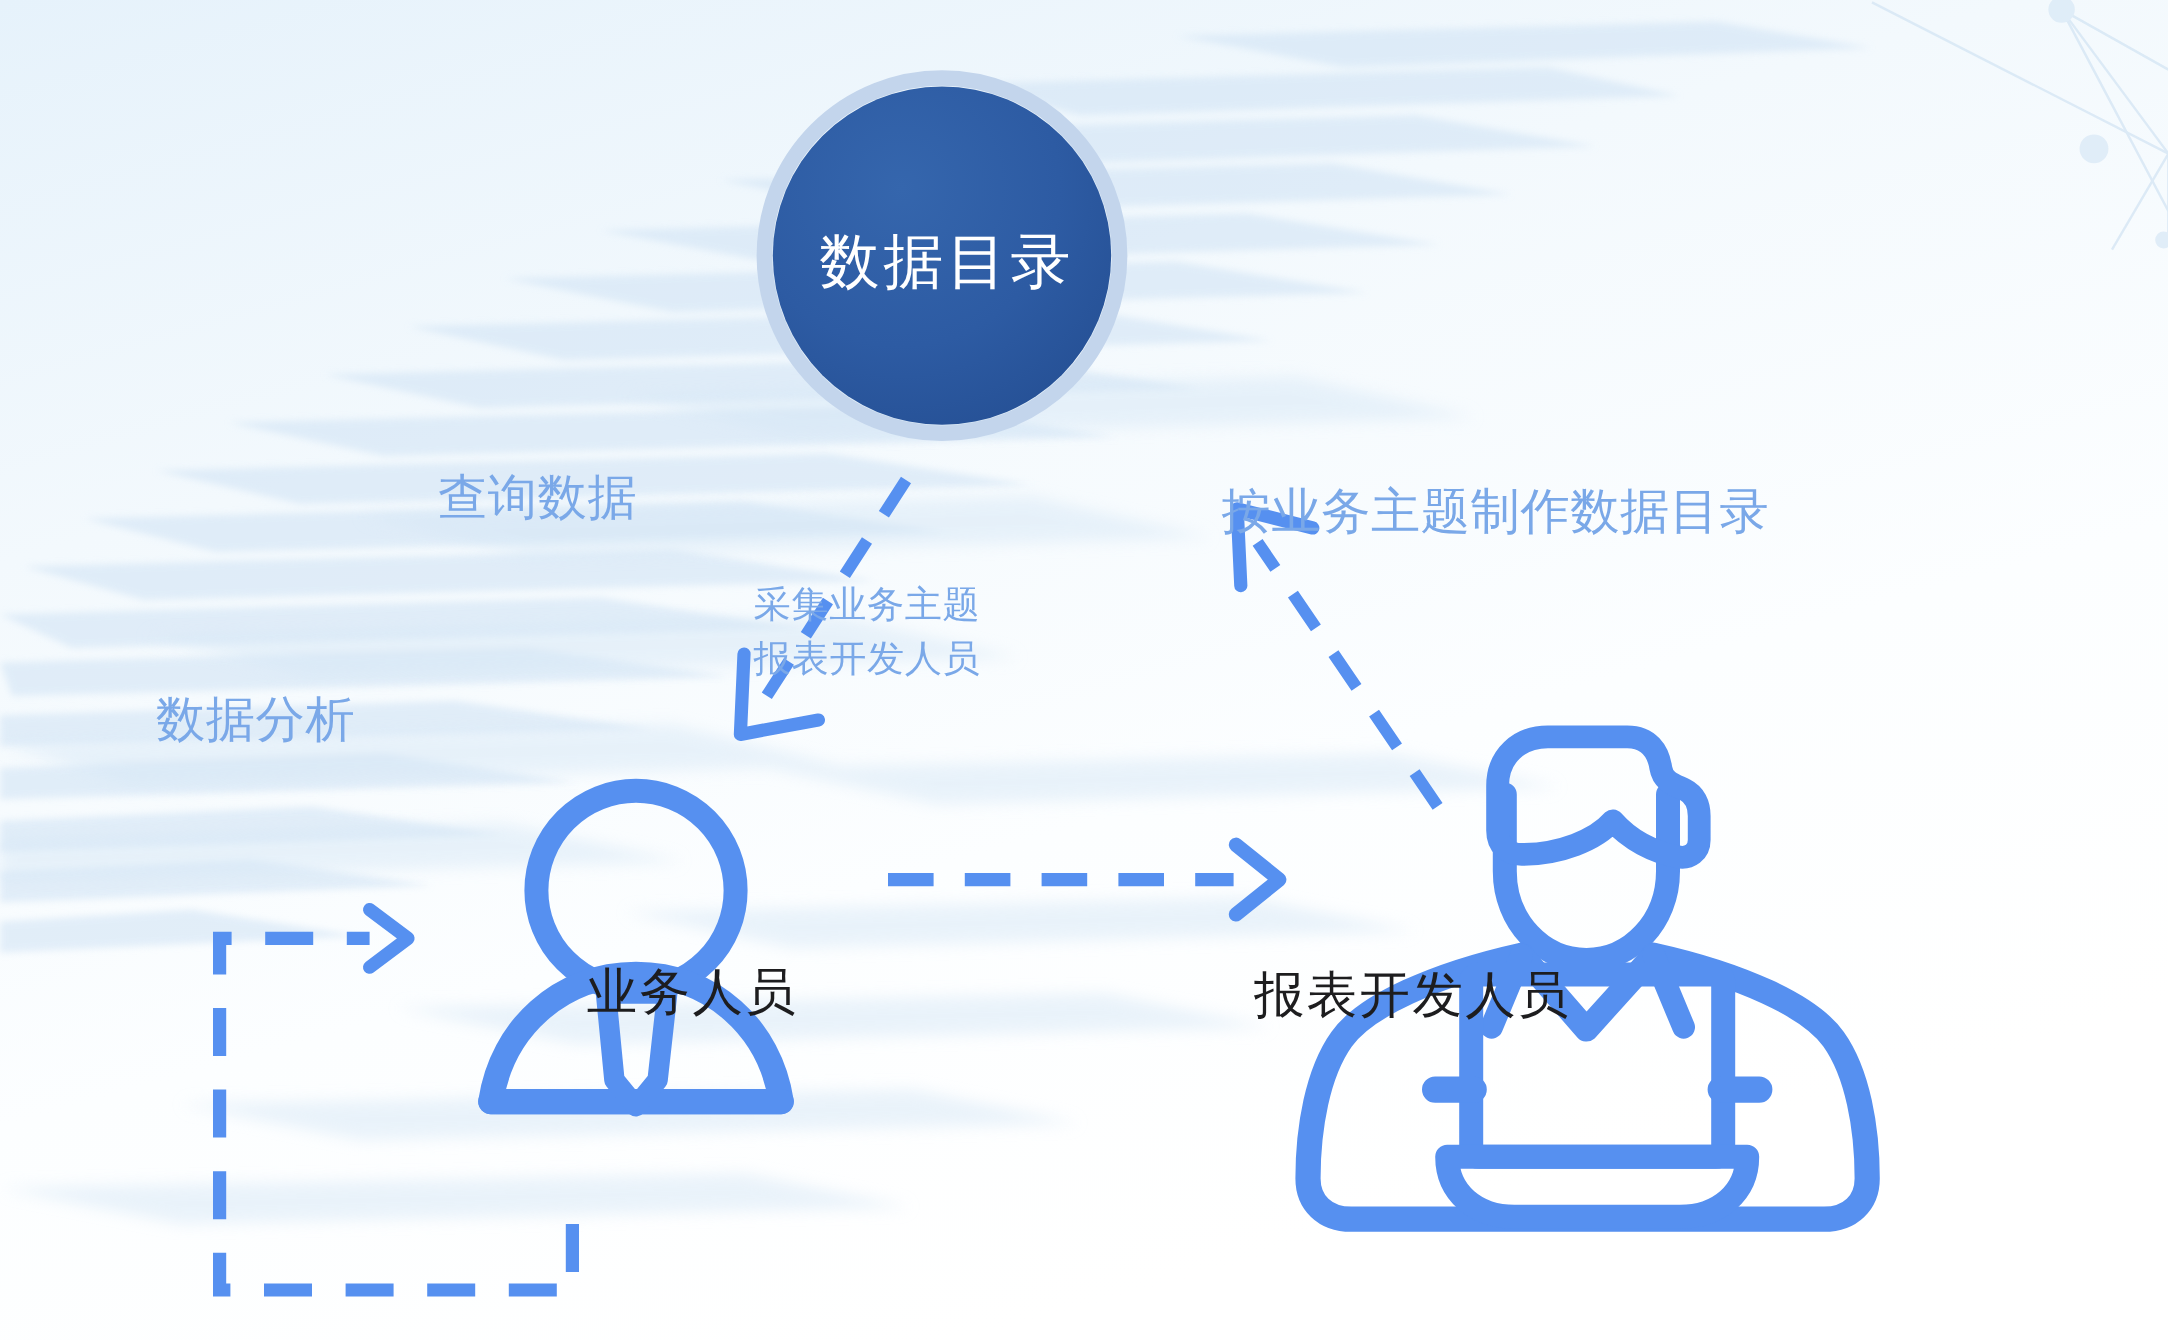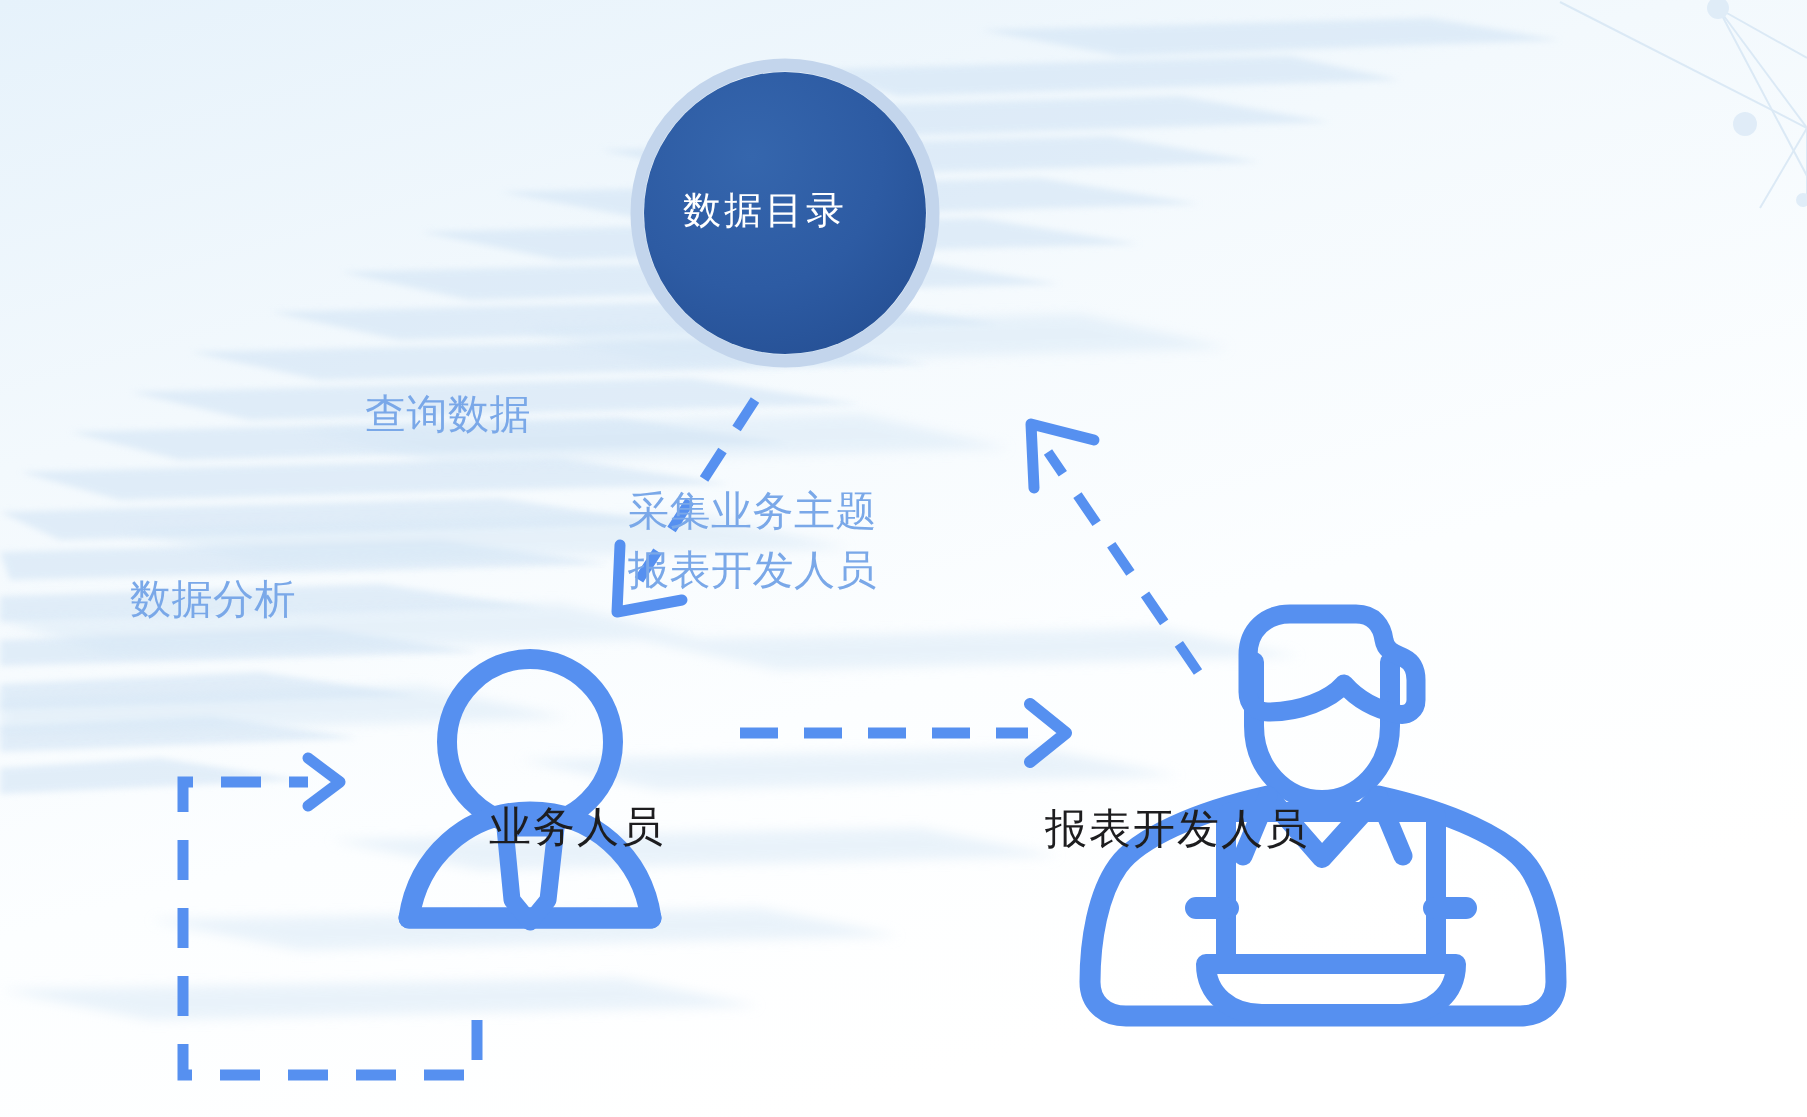"数据目录" .hub-text { font-size: 38px -> 50px }
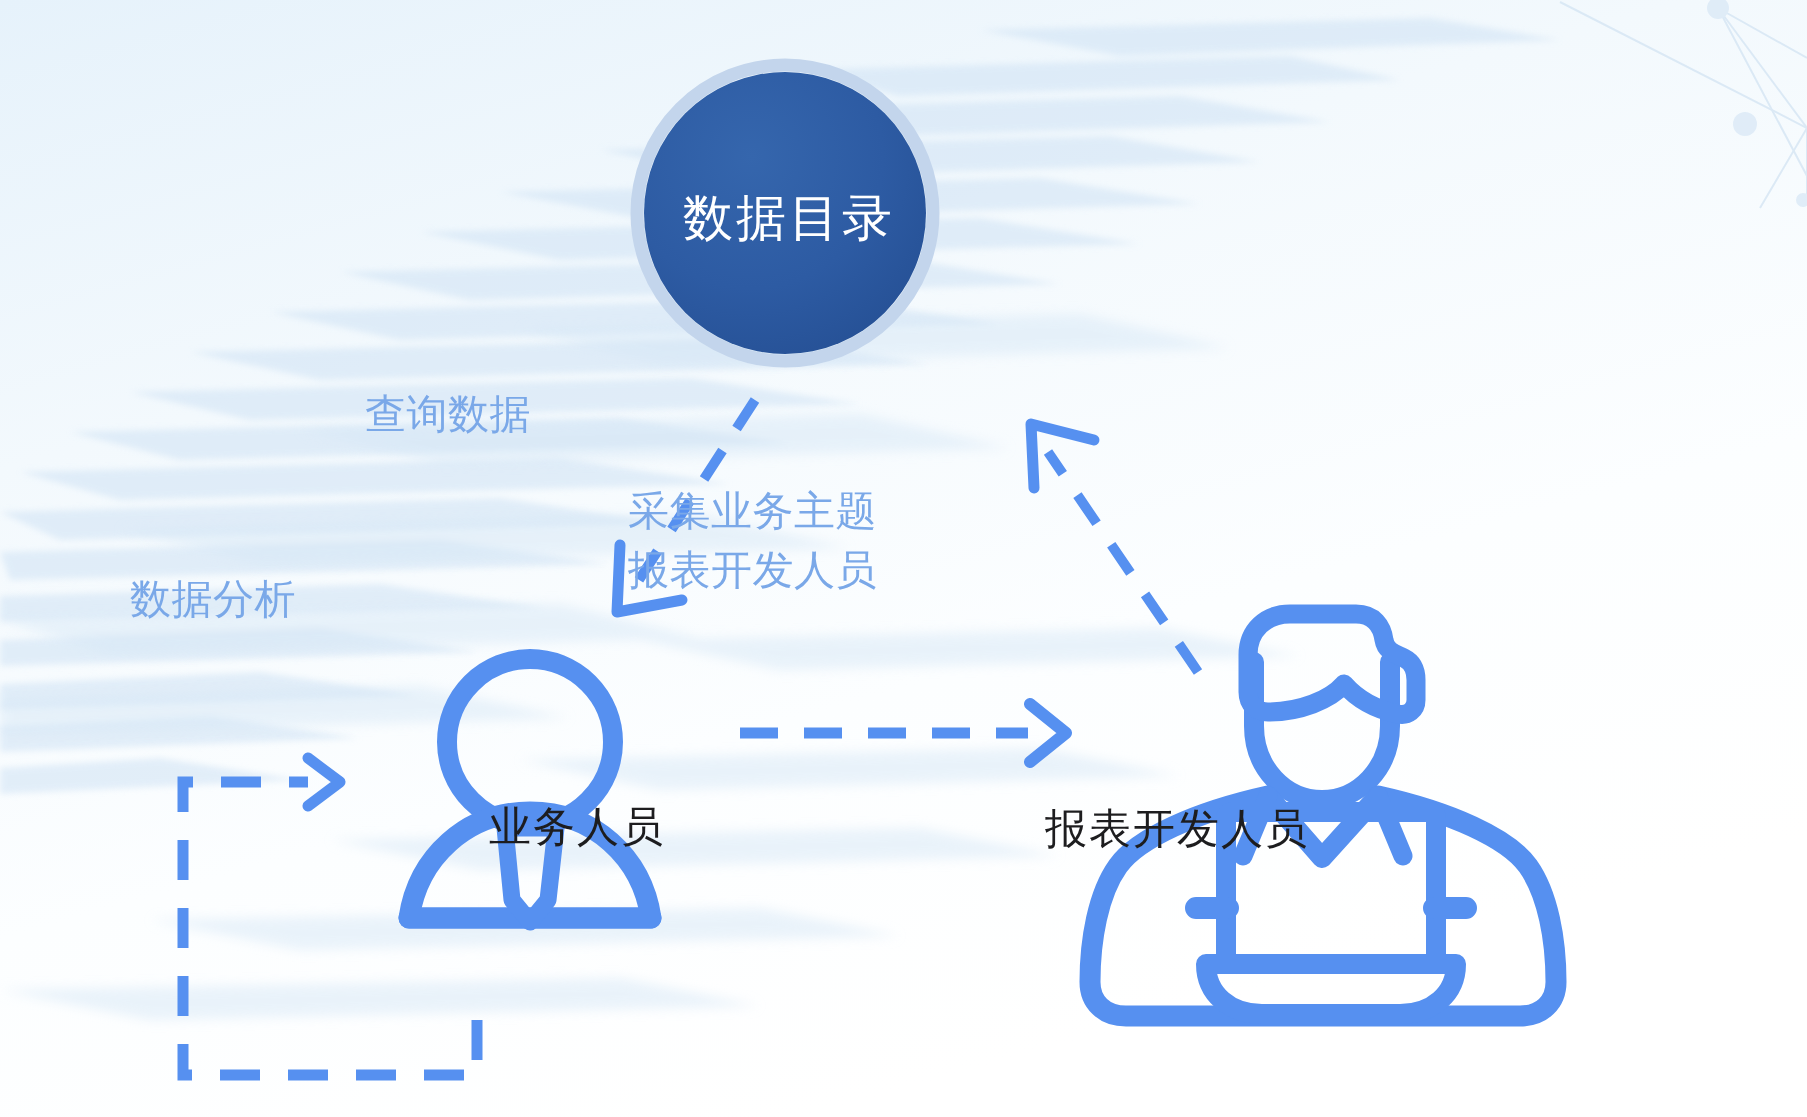"按业务主题制作数据目录" div.label { html: none -> <div>按业务主题制作数据目录</div> }
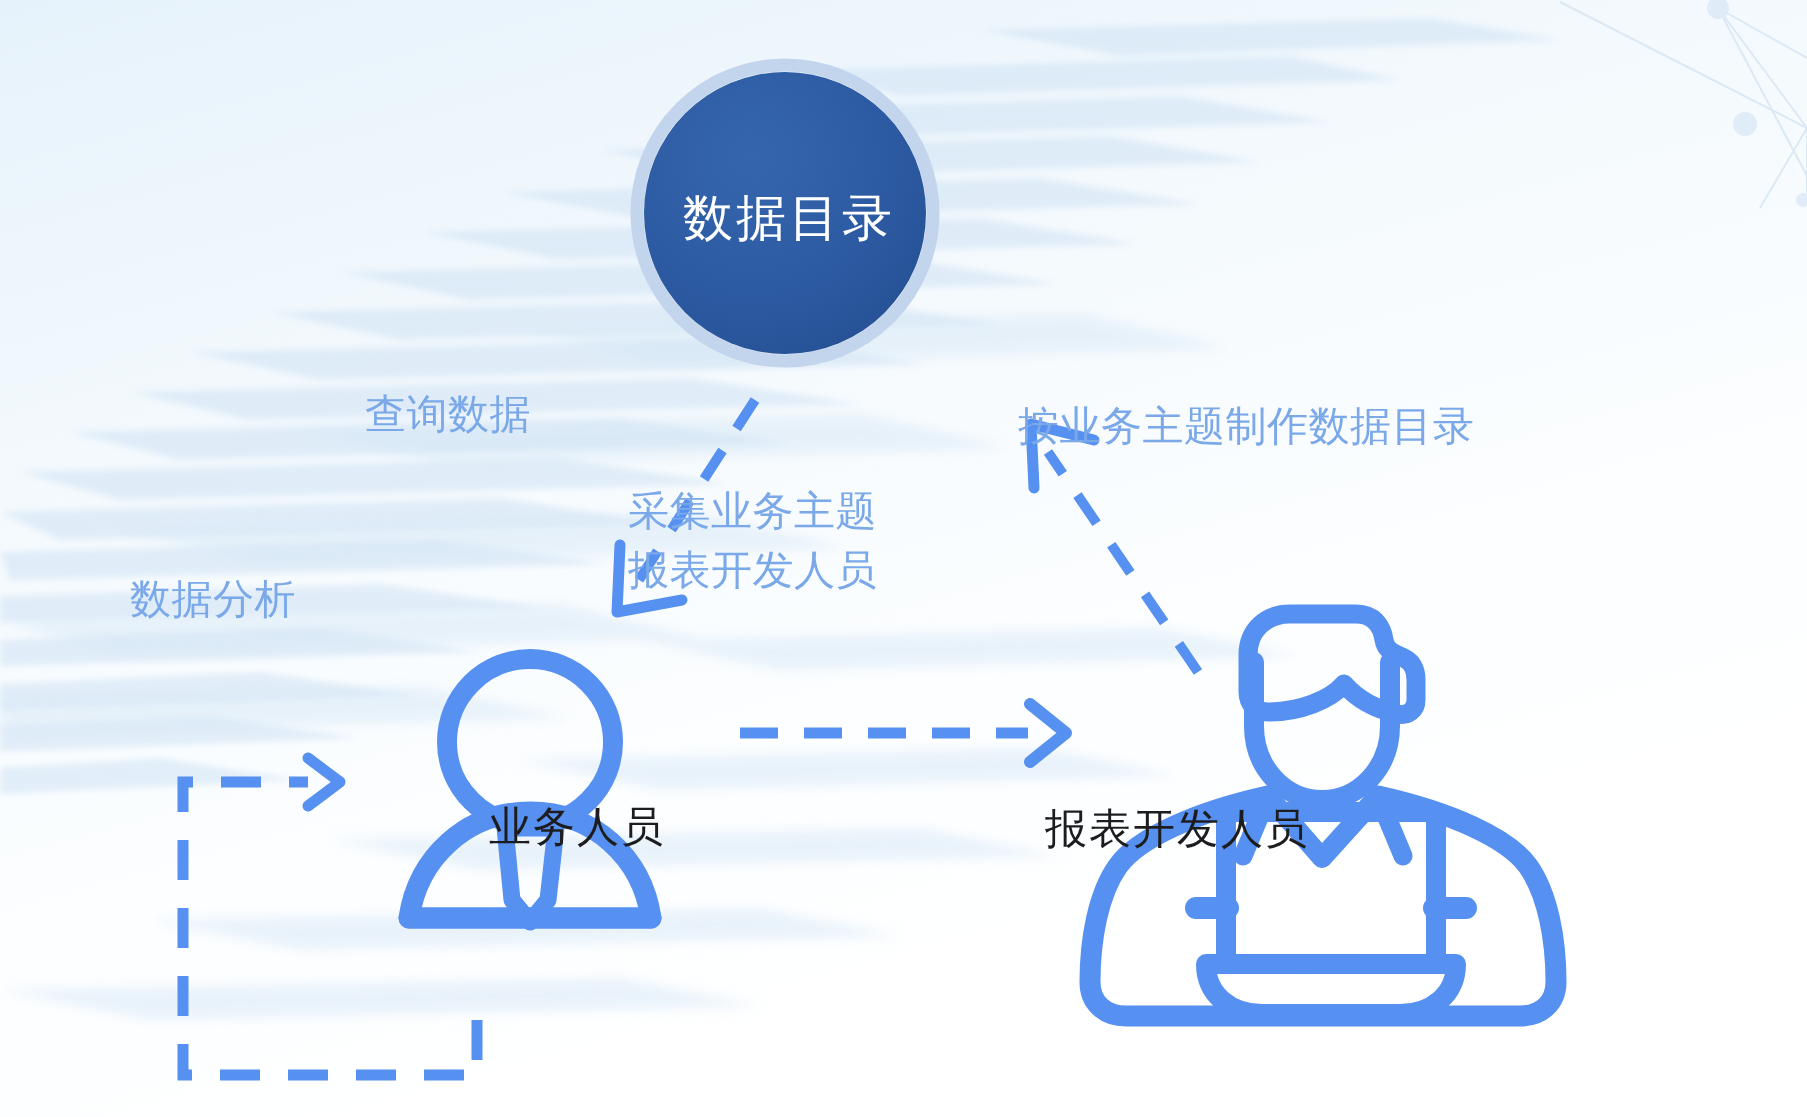"采集业务主题" .label-edge-2 { font-size: 41px -> 31px }
